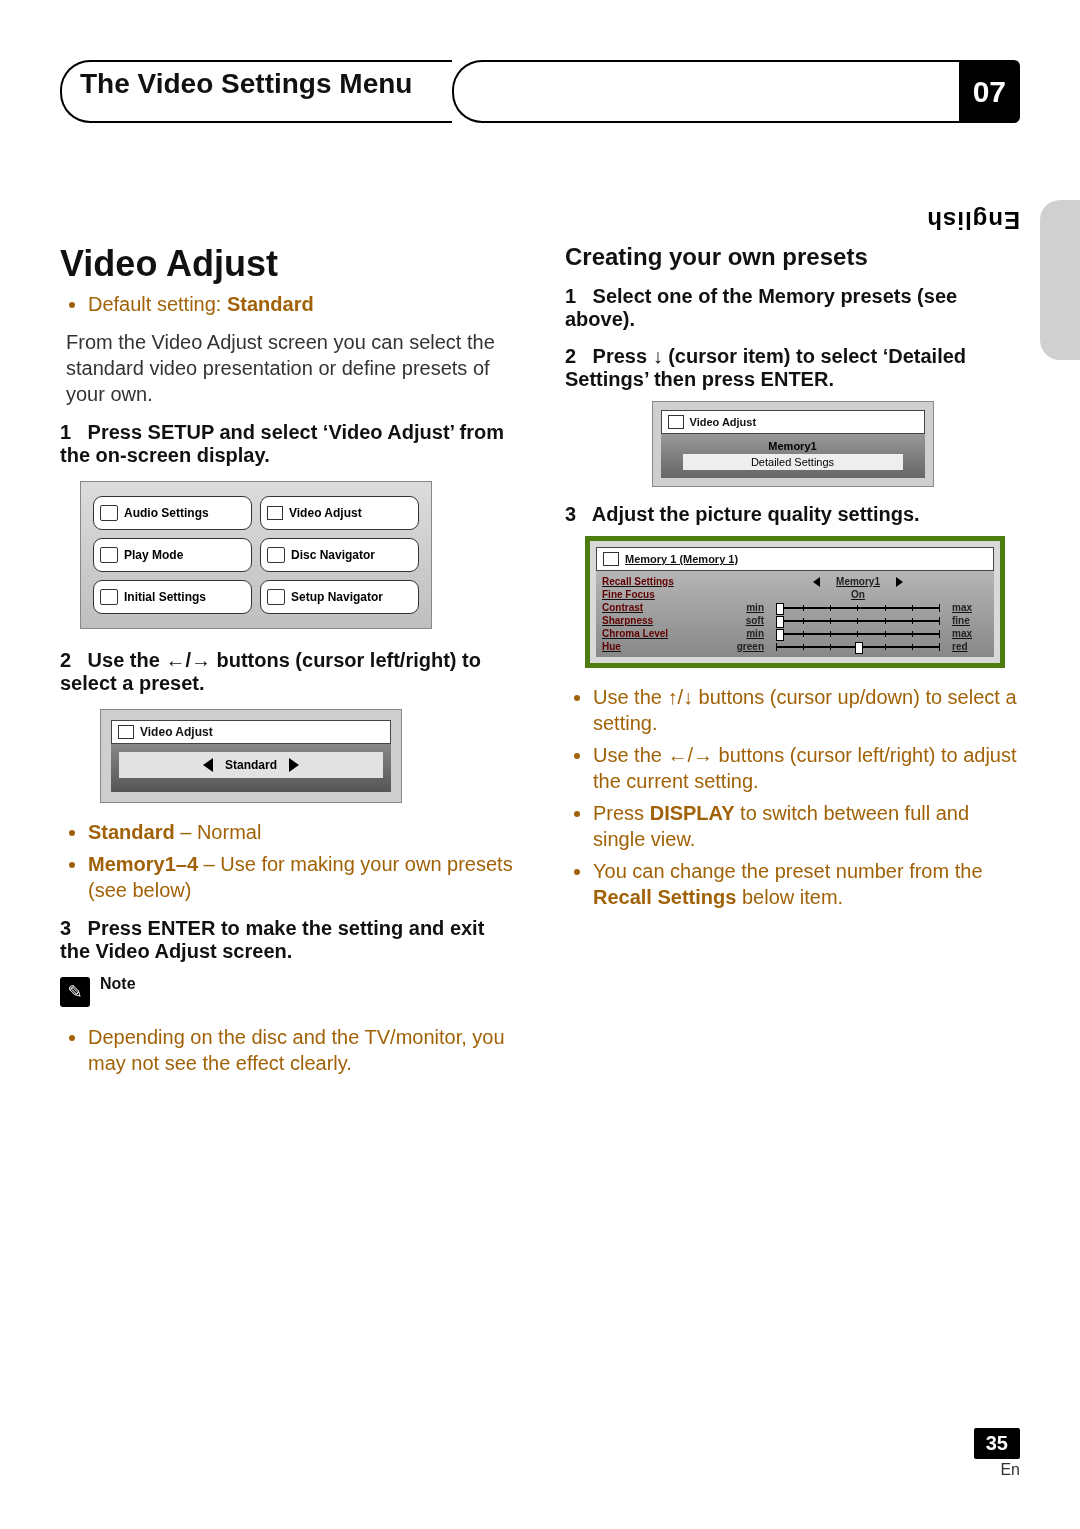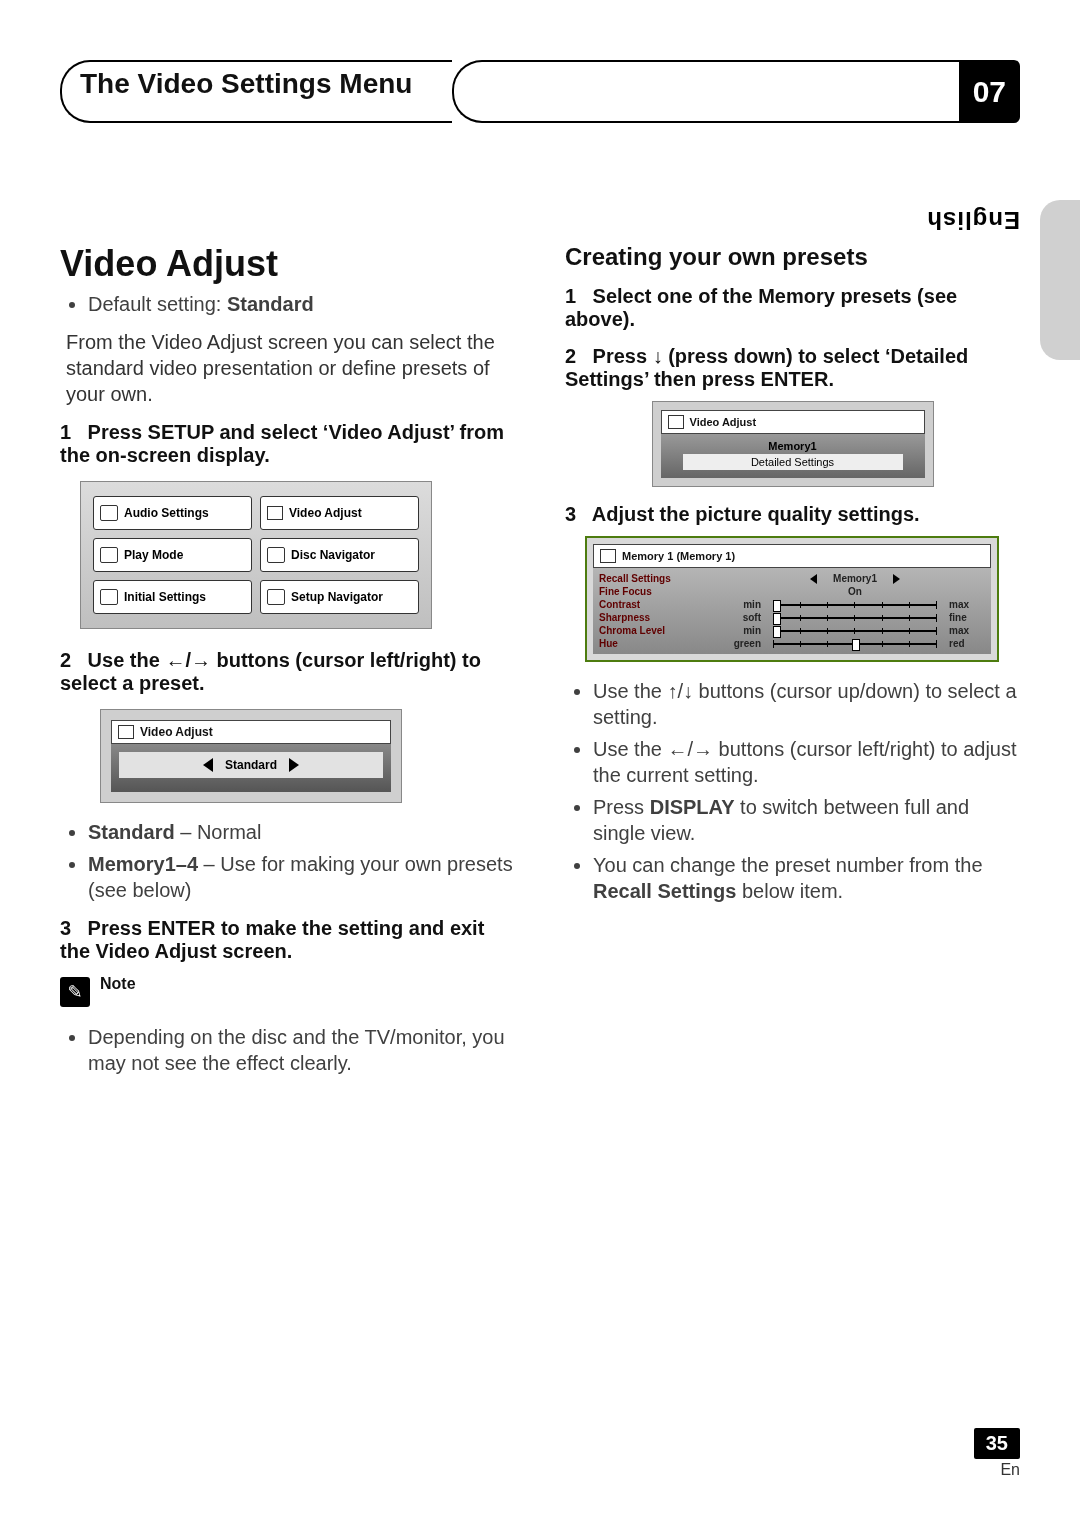"Default setting: Standard" ul.plain li { color: #404040 -> #a16207 }
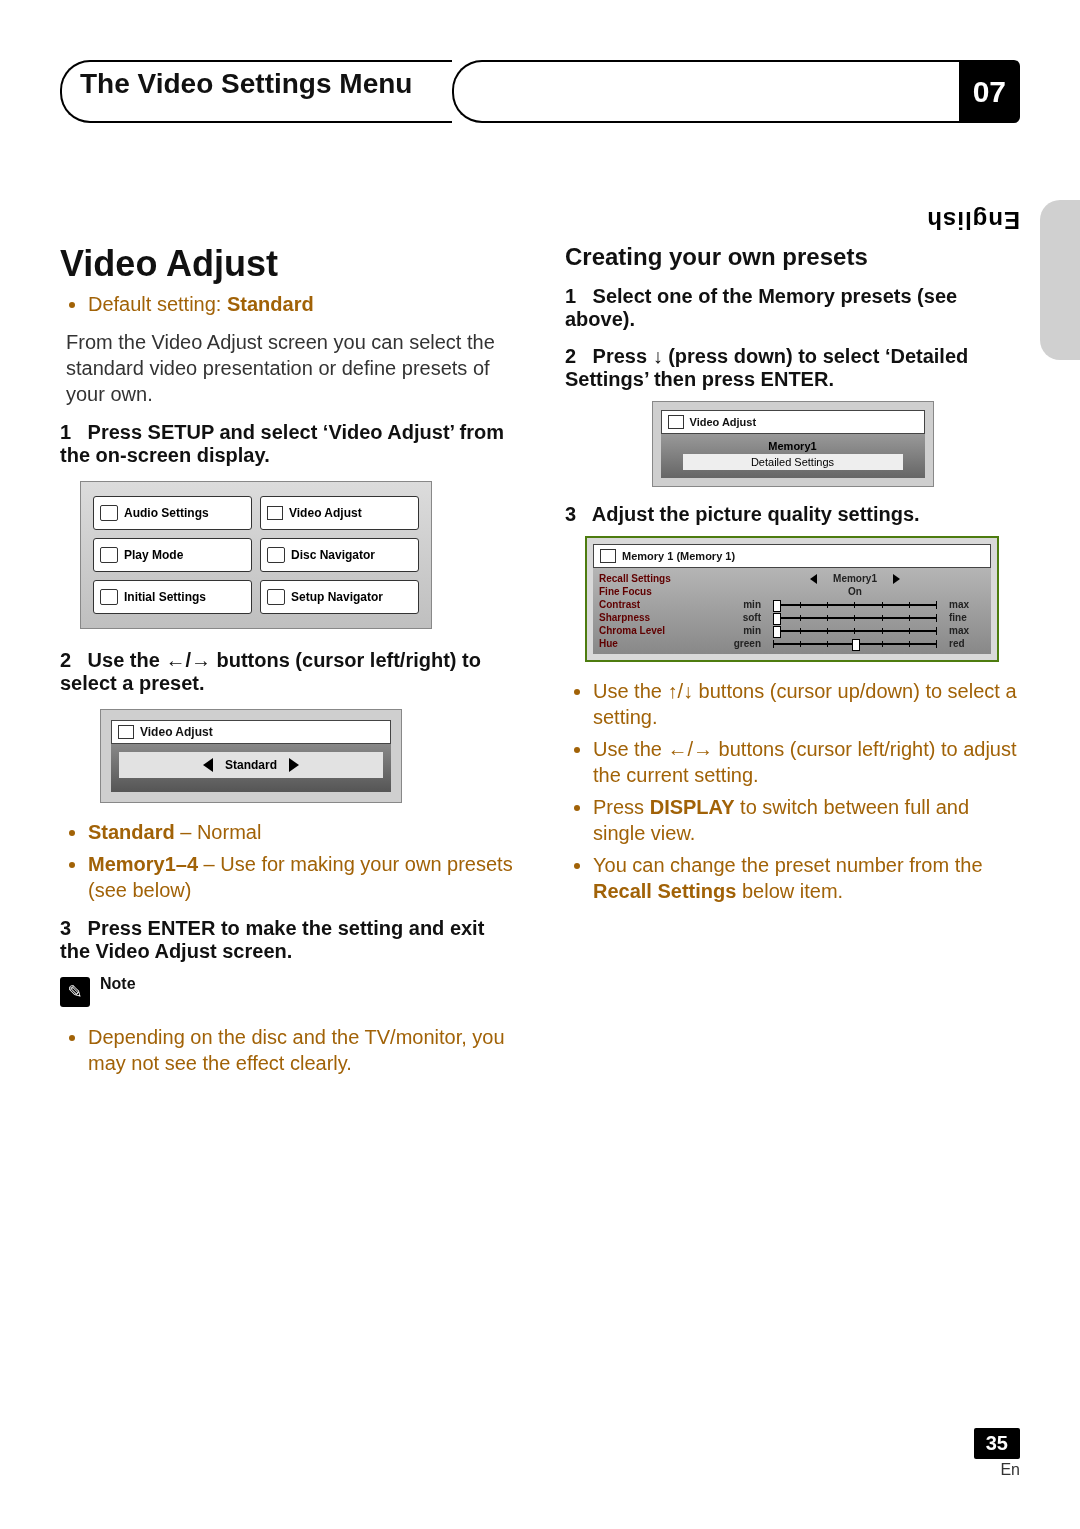"(press down) to select ‘Detailed" span { text: press down -> cursor item }
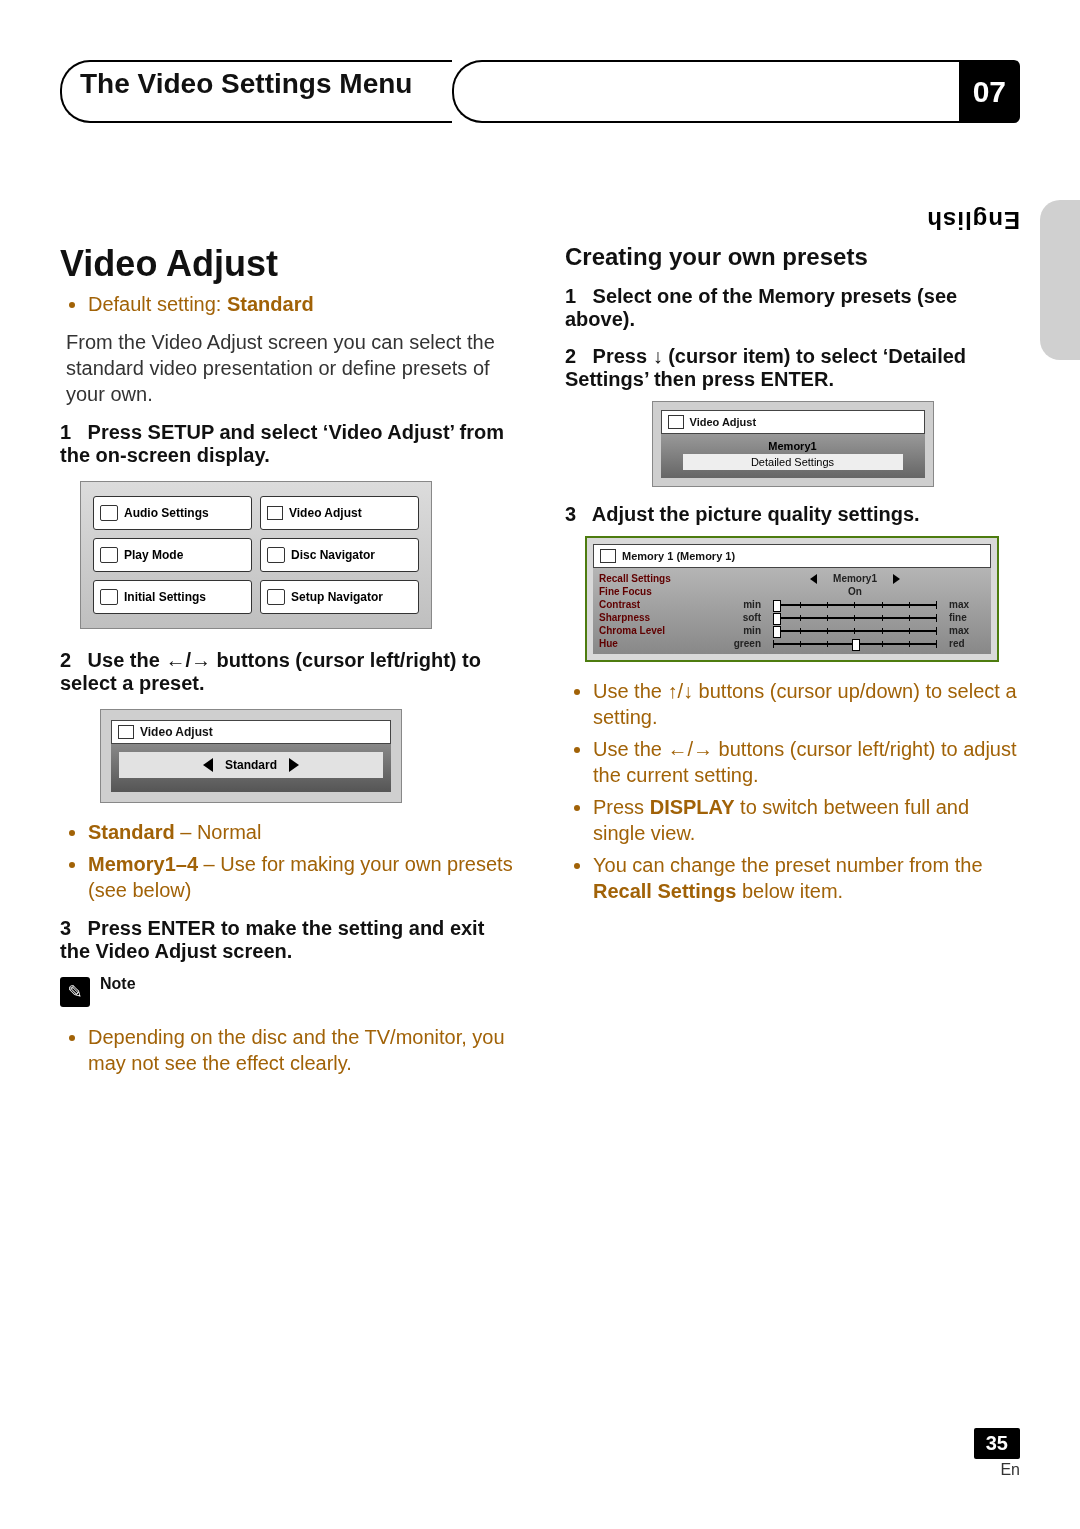"Audio Settings" .osd-btn { border-radius: 3px -> 9px }
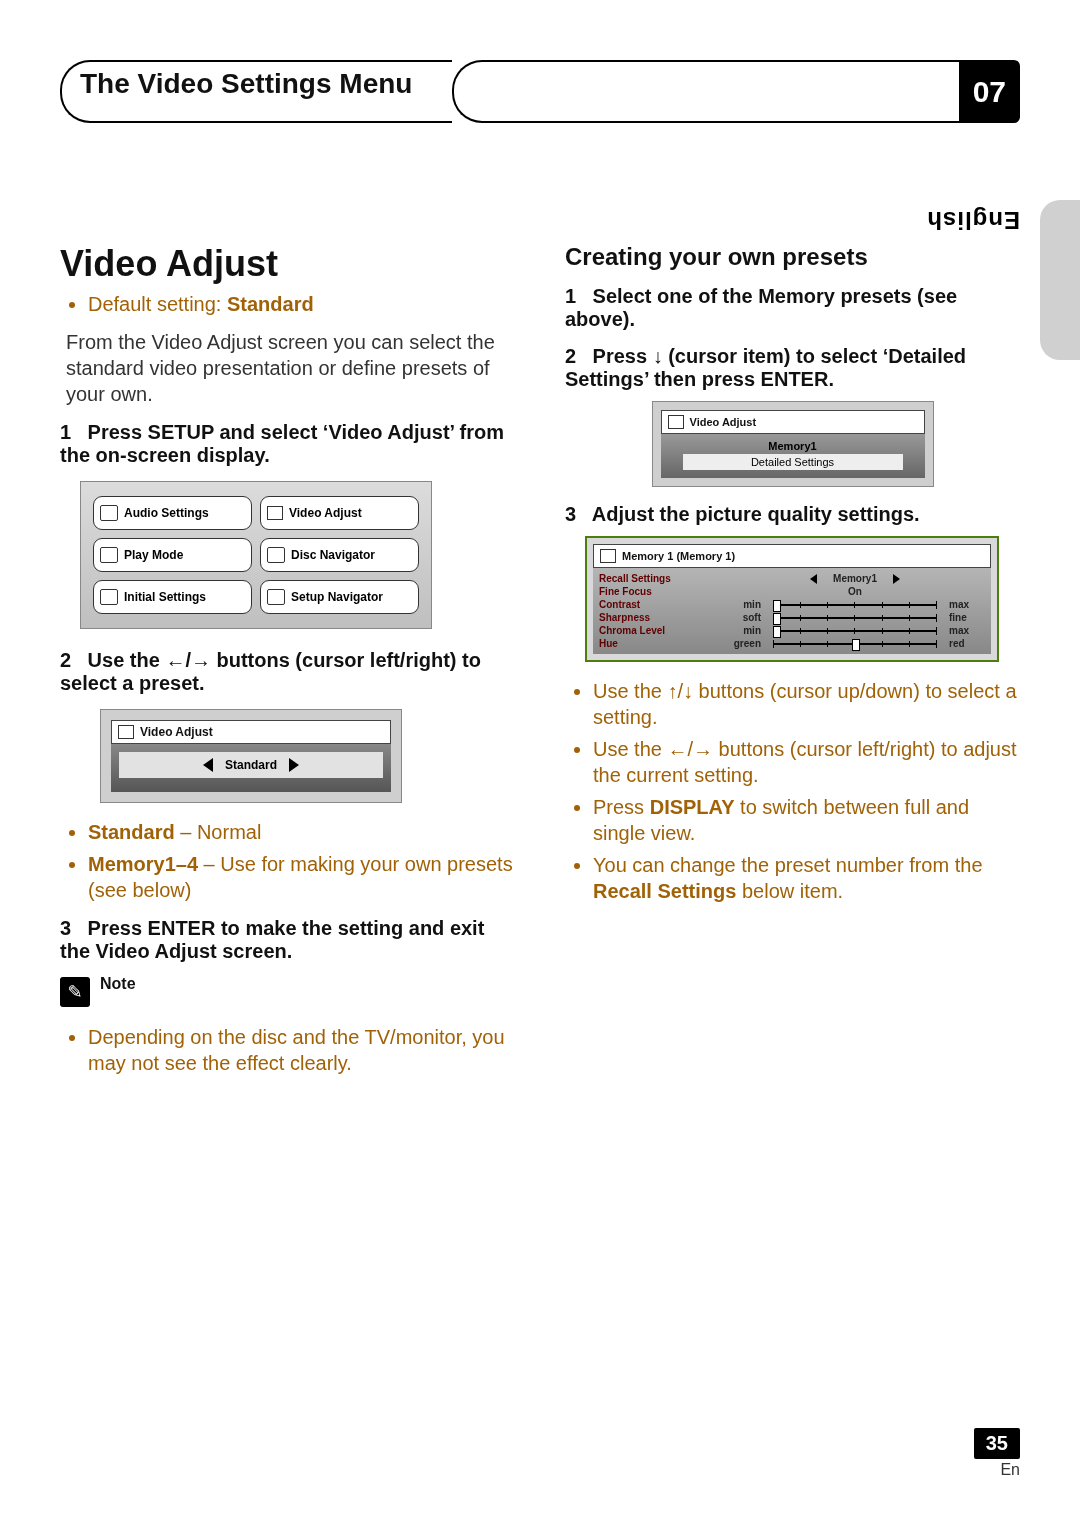"Memory 1 (Memory 1)" .osd4 { border: 2px solid #4d7c0f -> 5px solid #4d7c0f; text-decoration: none -> underline }
